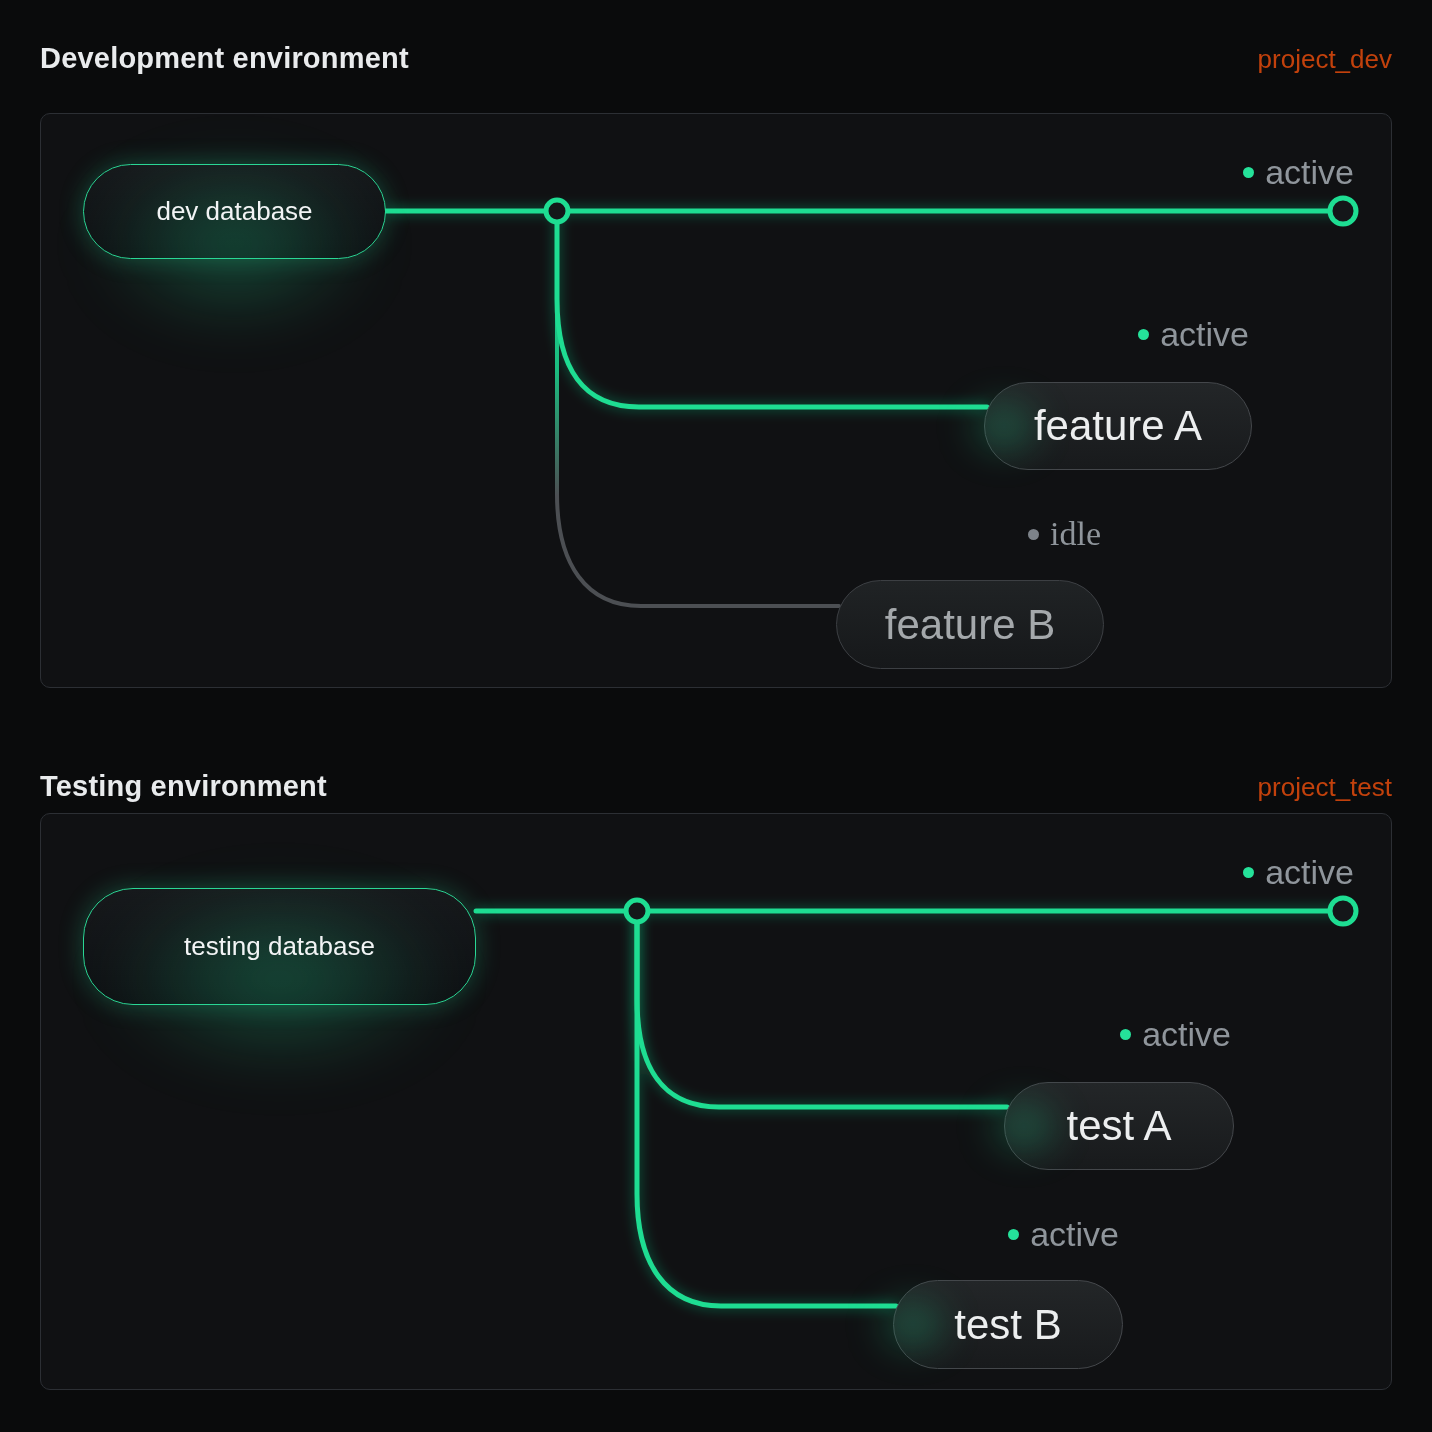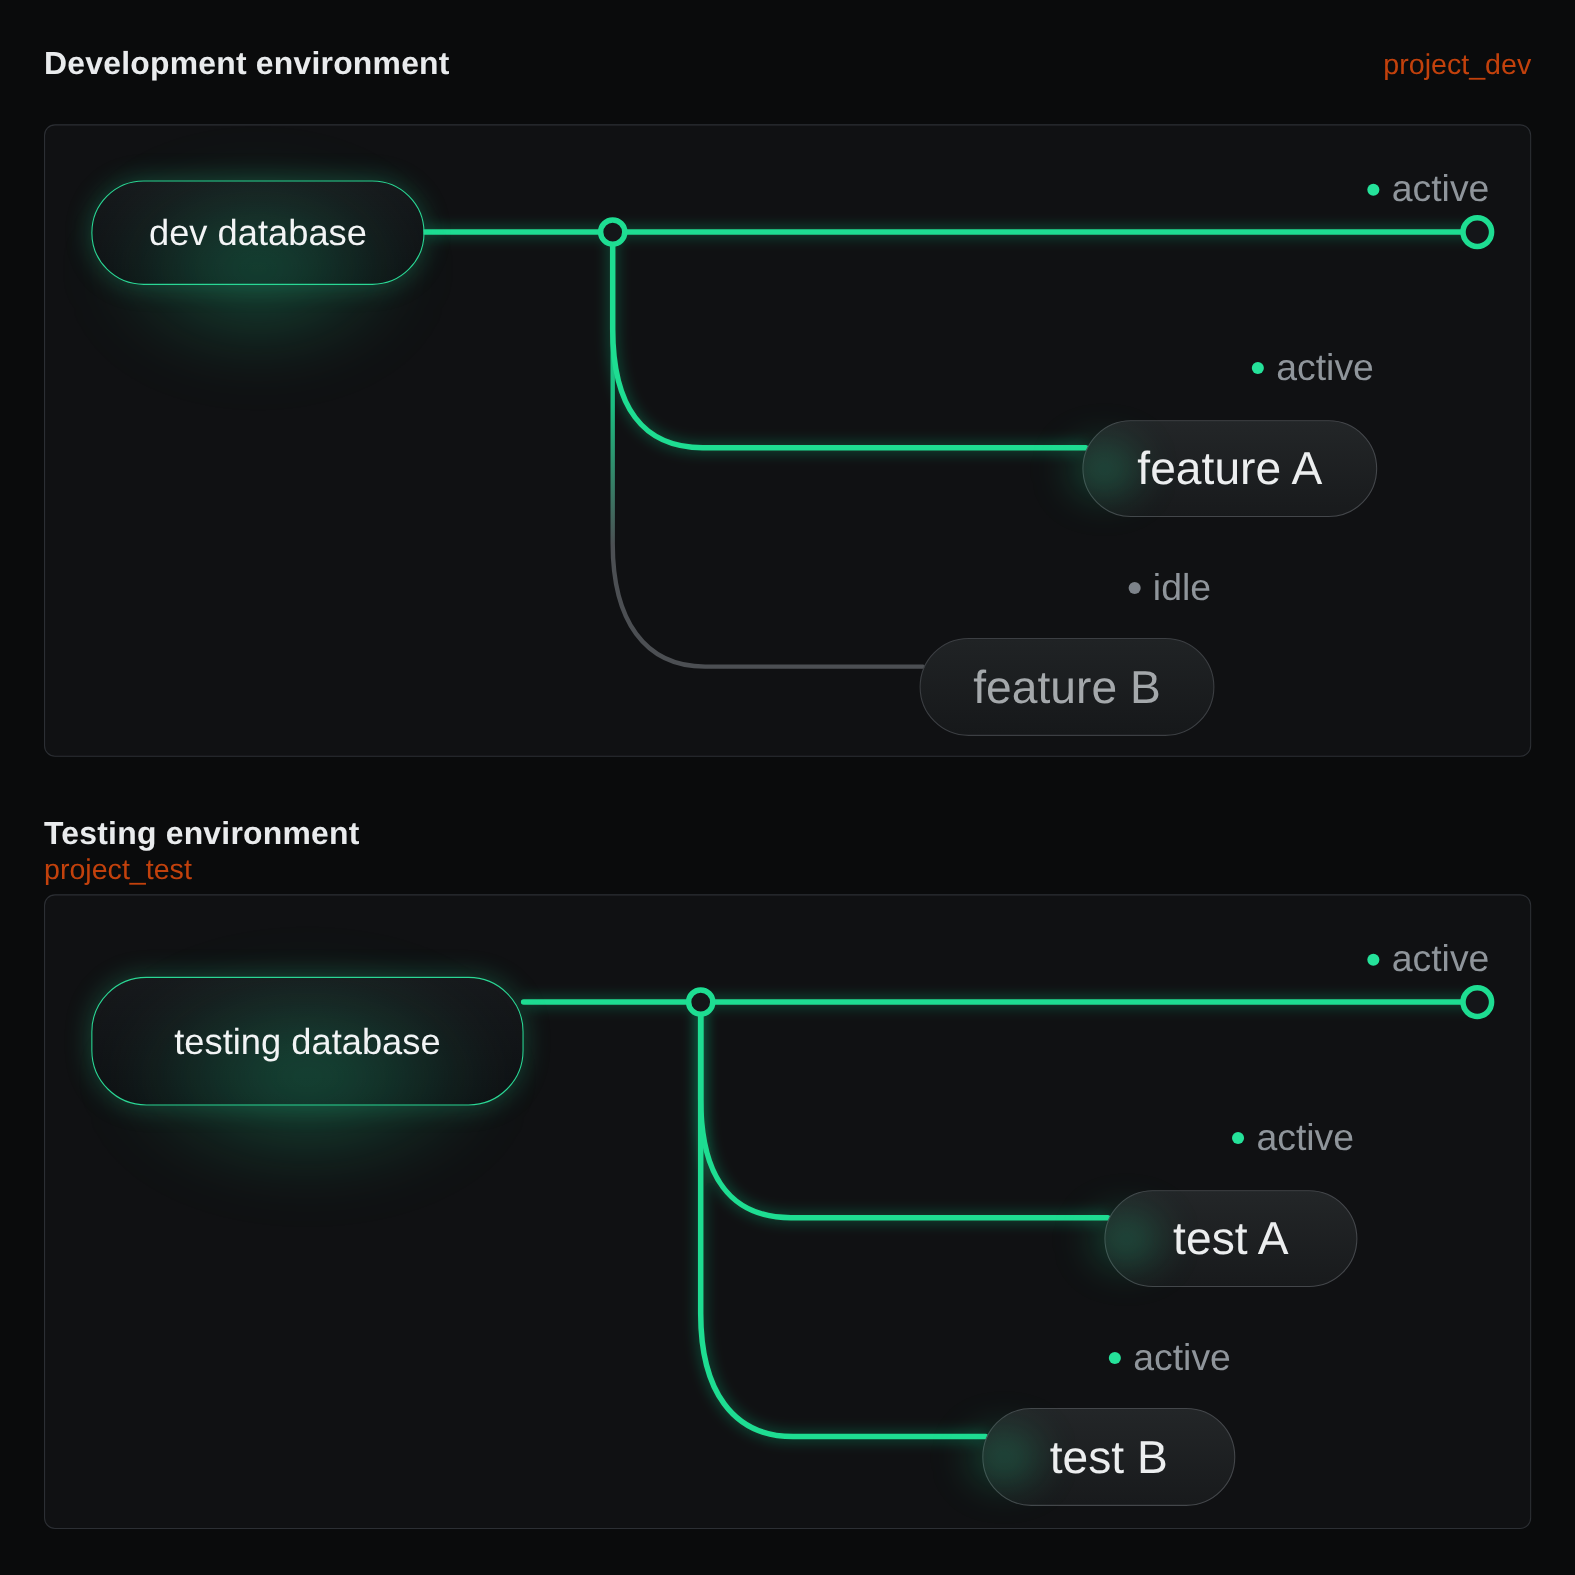"dev database" .pill { font-size: 33px -> 26px }
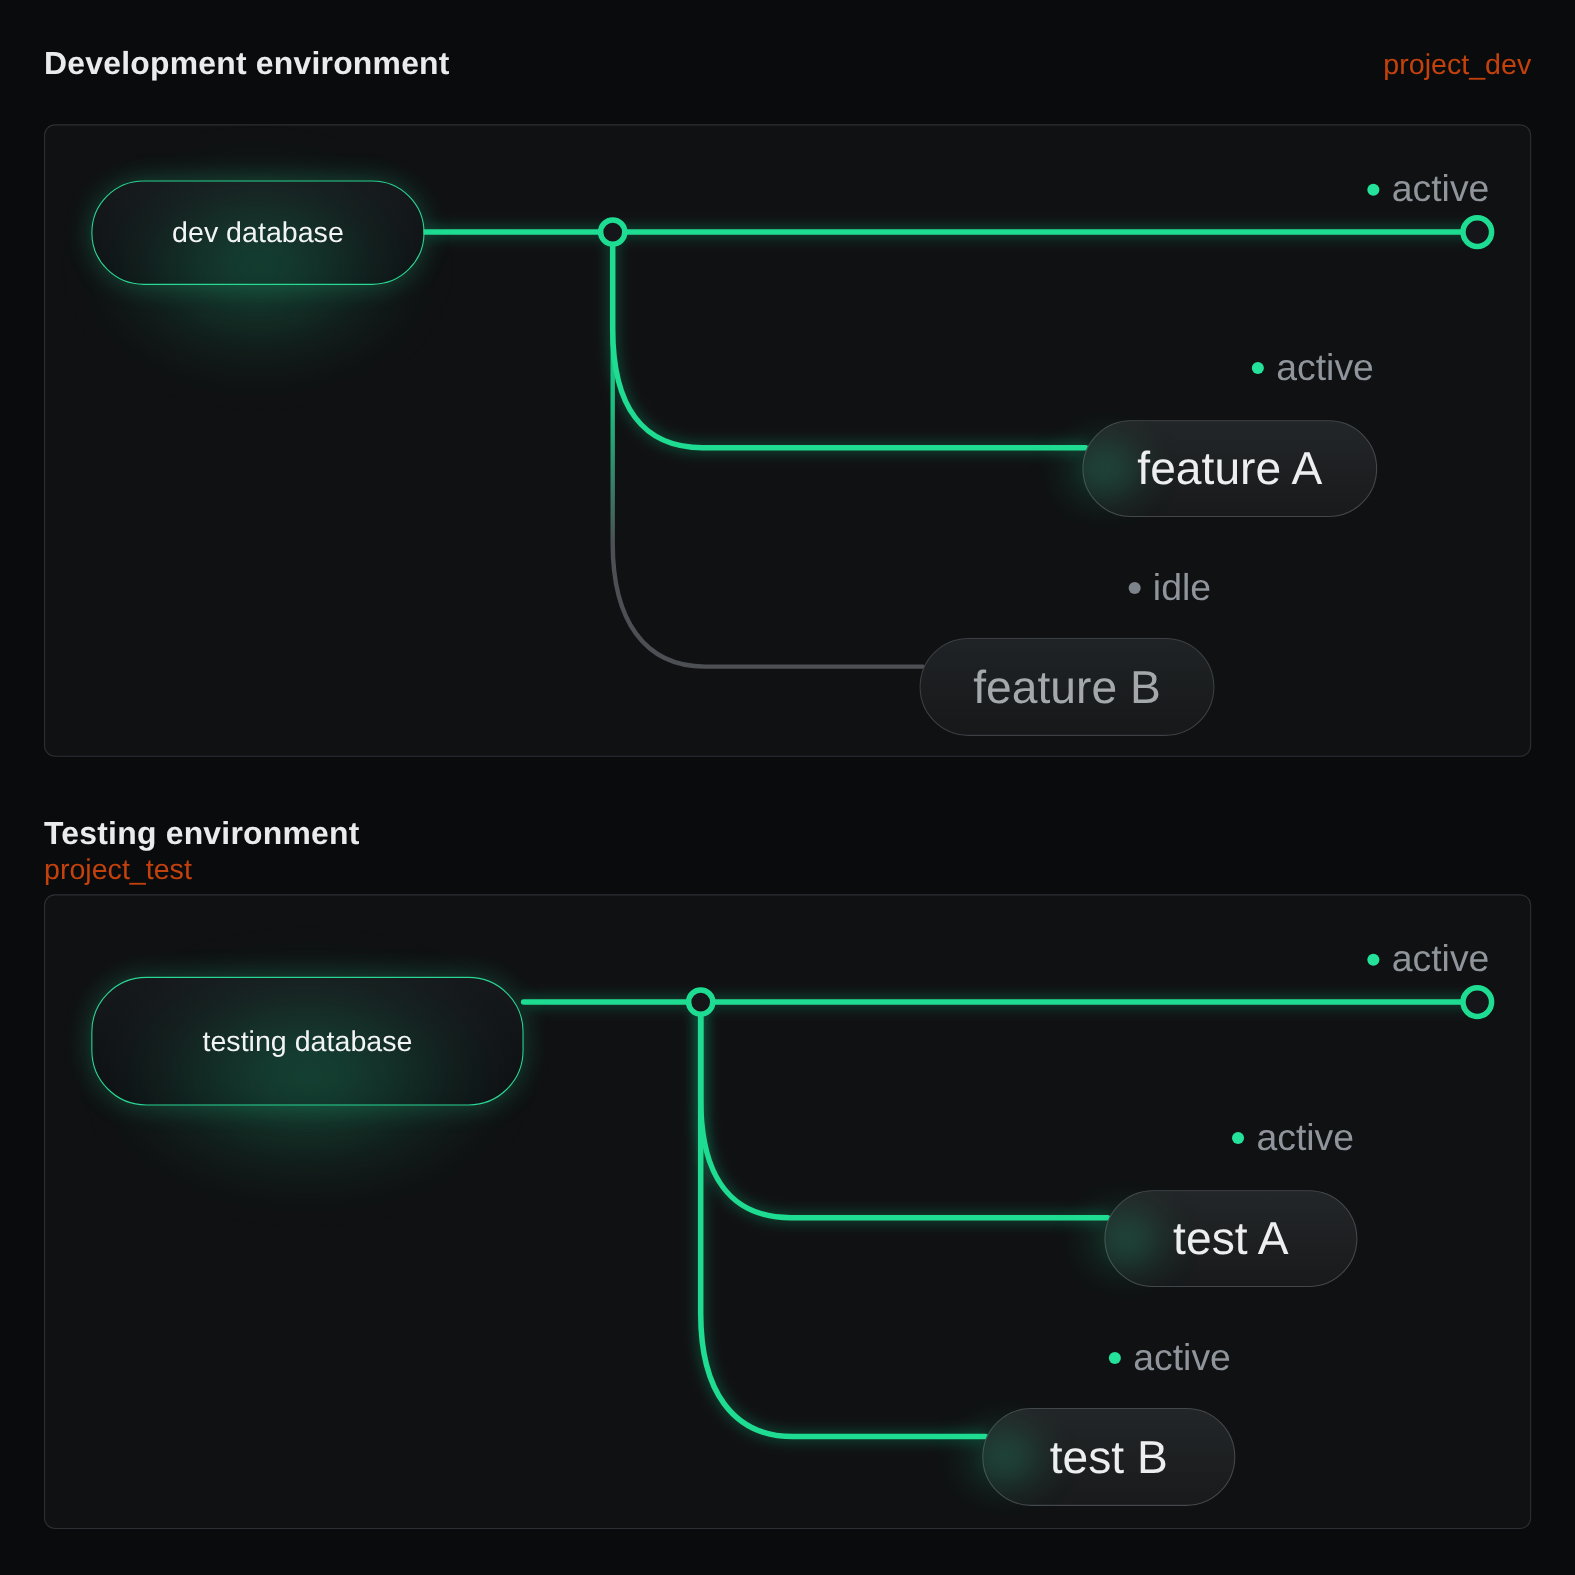"idle" div.status { font-family: none -> Liberation Serif, serif }
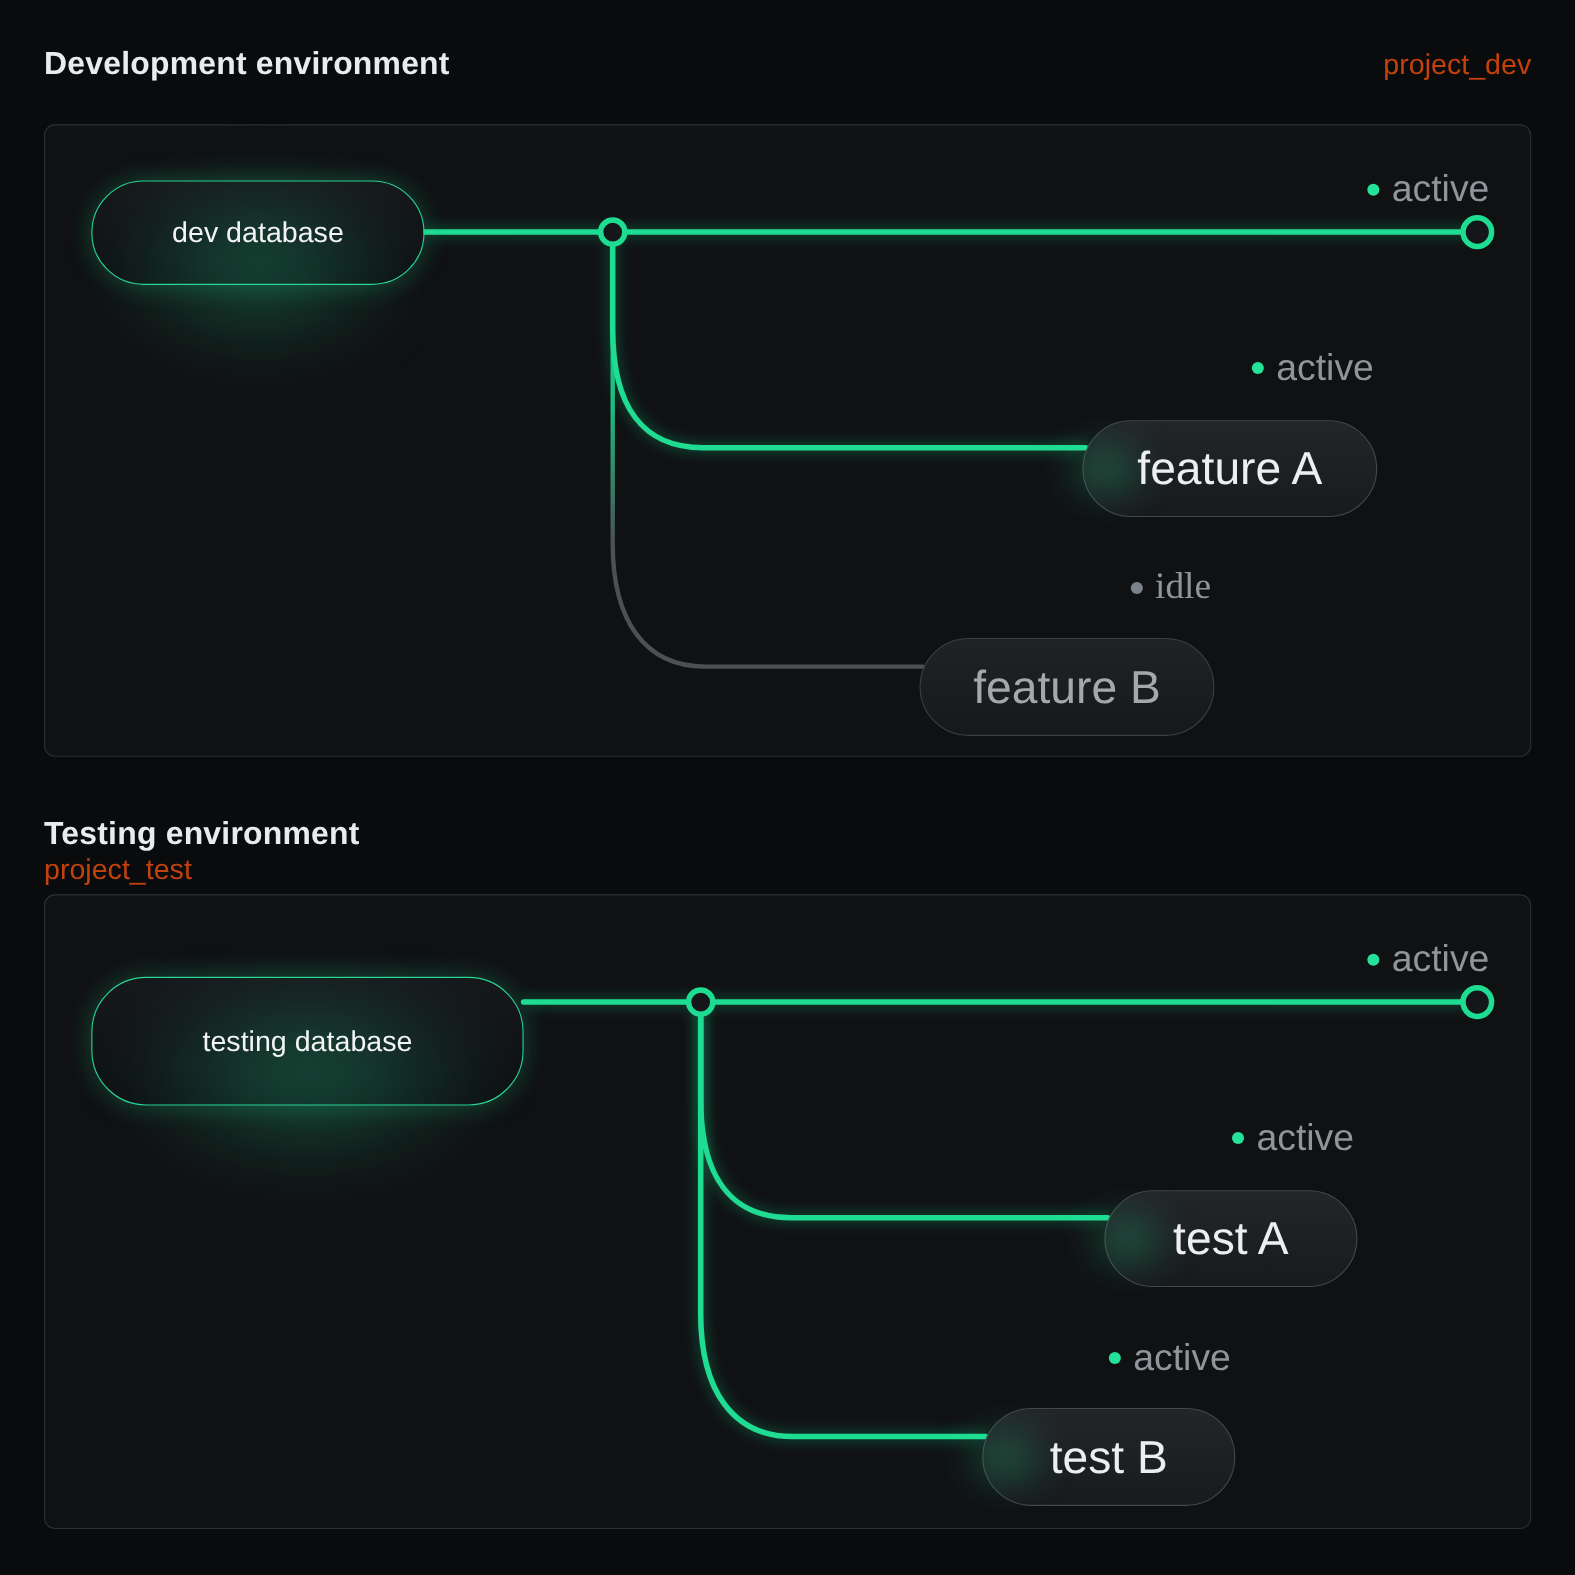"Testing environment" div.env-header { flex-direction: column -> none; top: 742px -> 770px }
